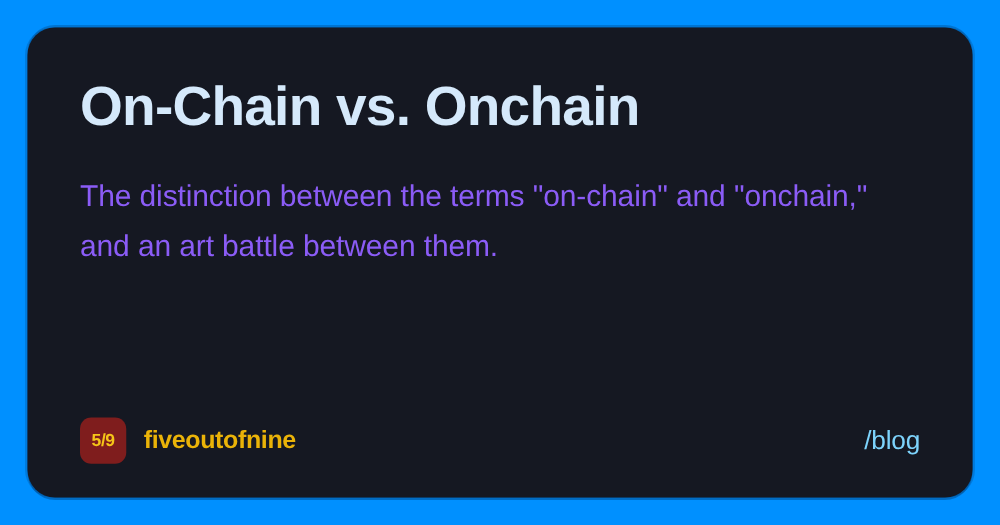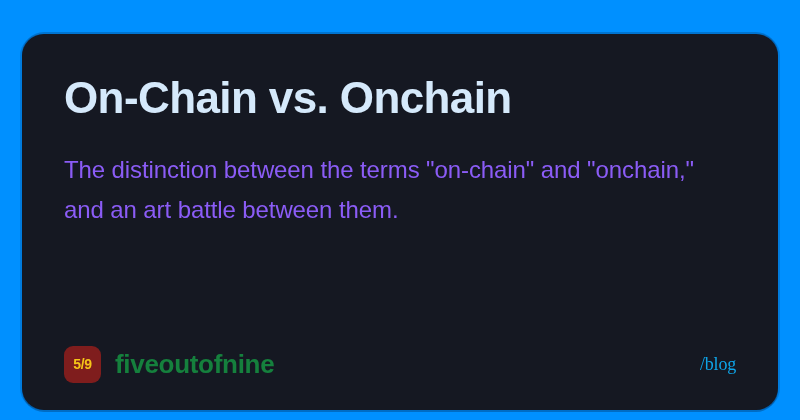"On-Chain vs. Onchain" #card { margin-top: 12px -> none }
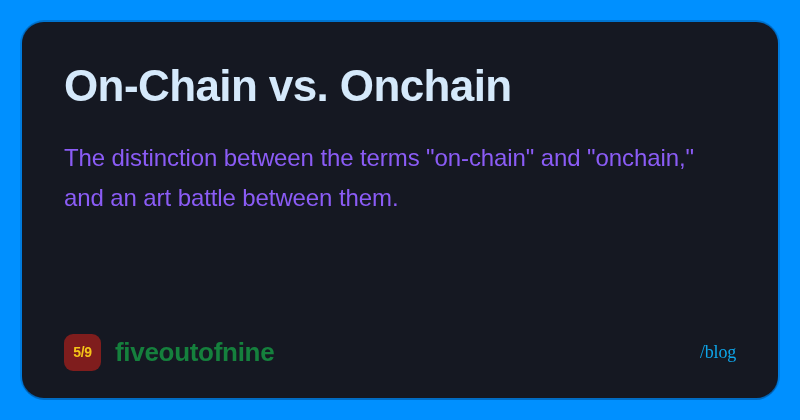"fiveoutofnine" #brand-name { color: #15803d -> #eab308; font-size: 26px -> 20px }
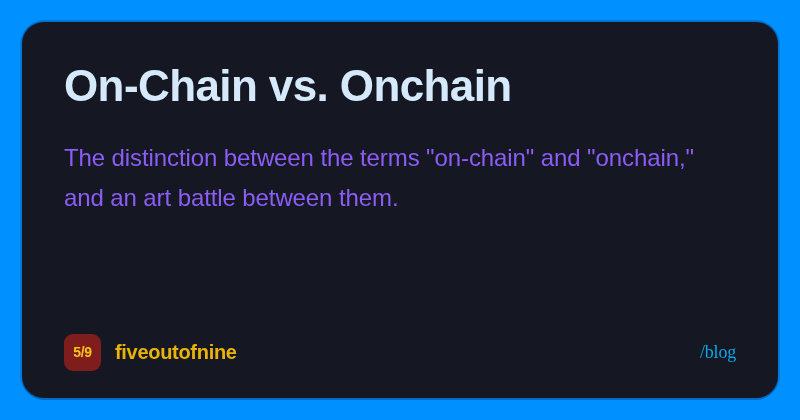"/blog" #route-link { color: #0ea5e9 -> #7dd3fc; font-family: Liberation Serif, serif -> none; font-size: 18px -> 21px }
